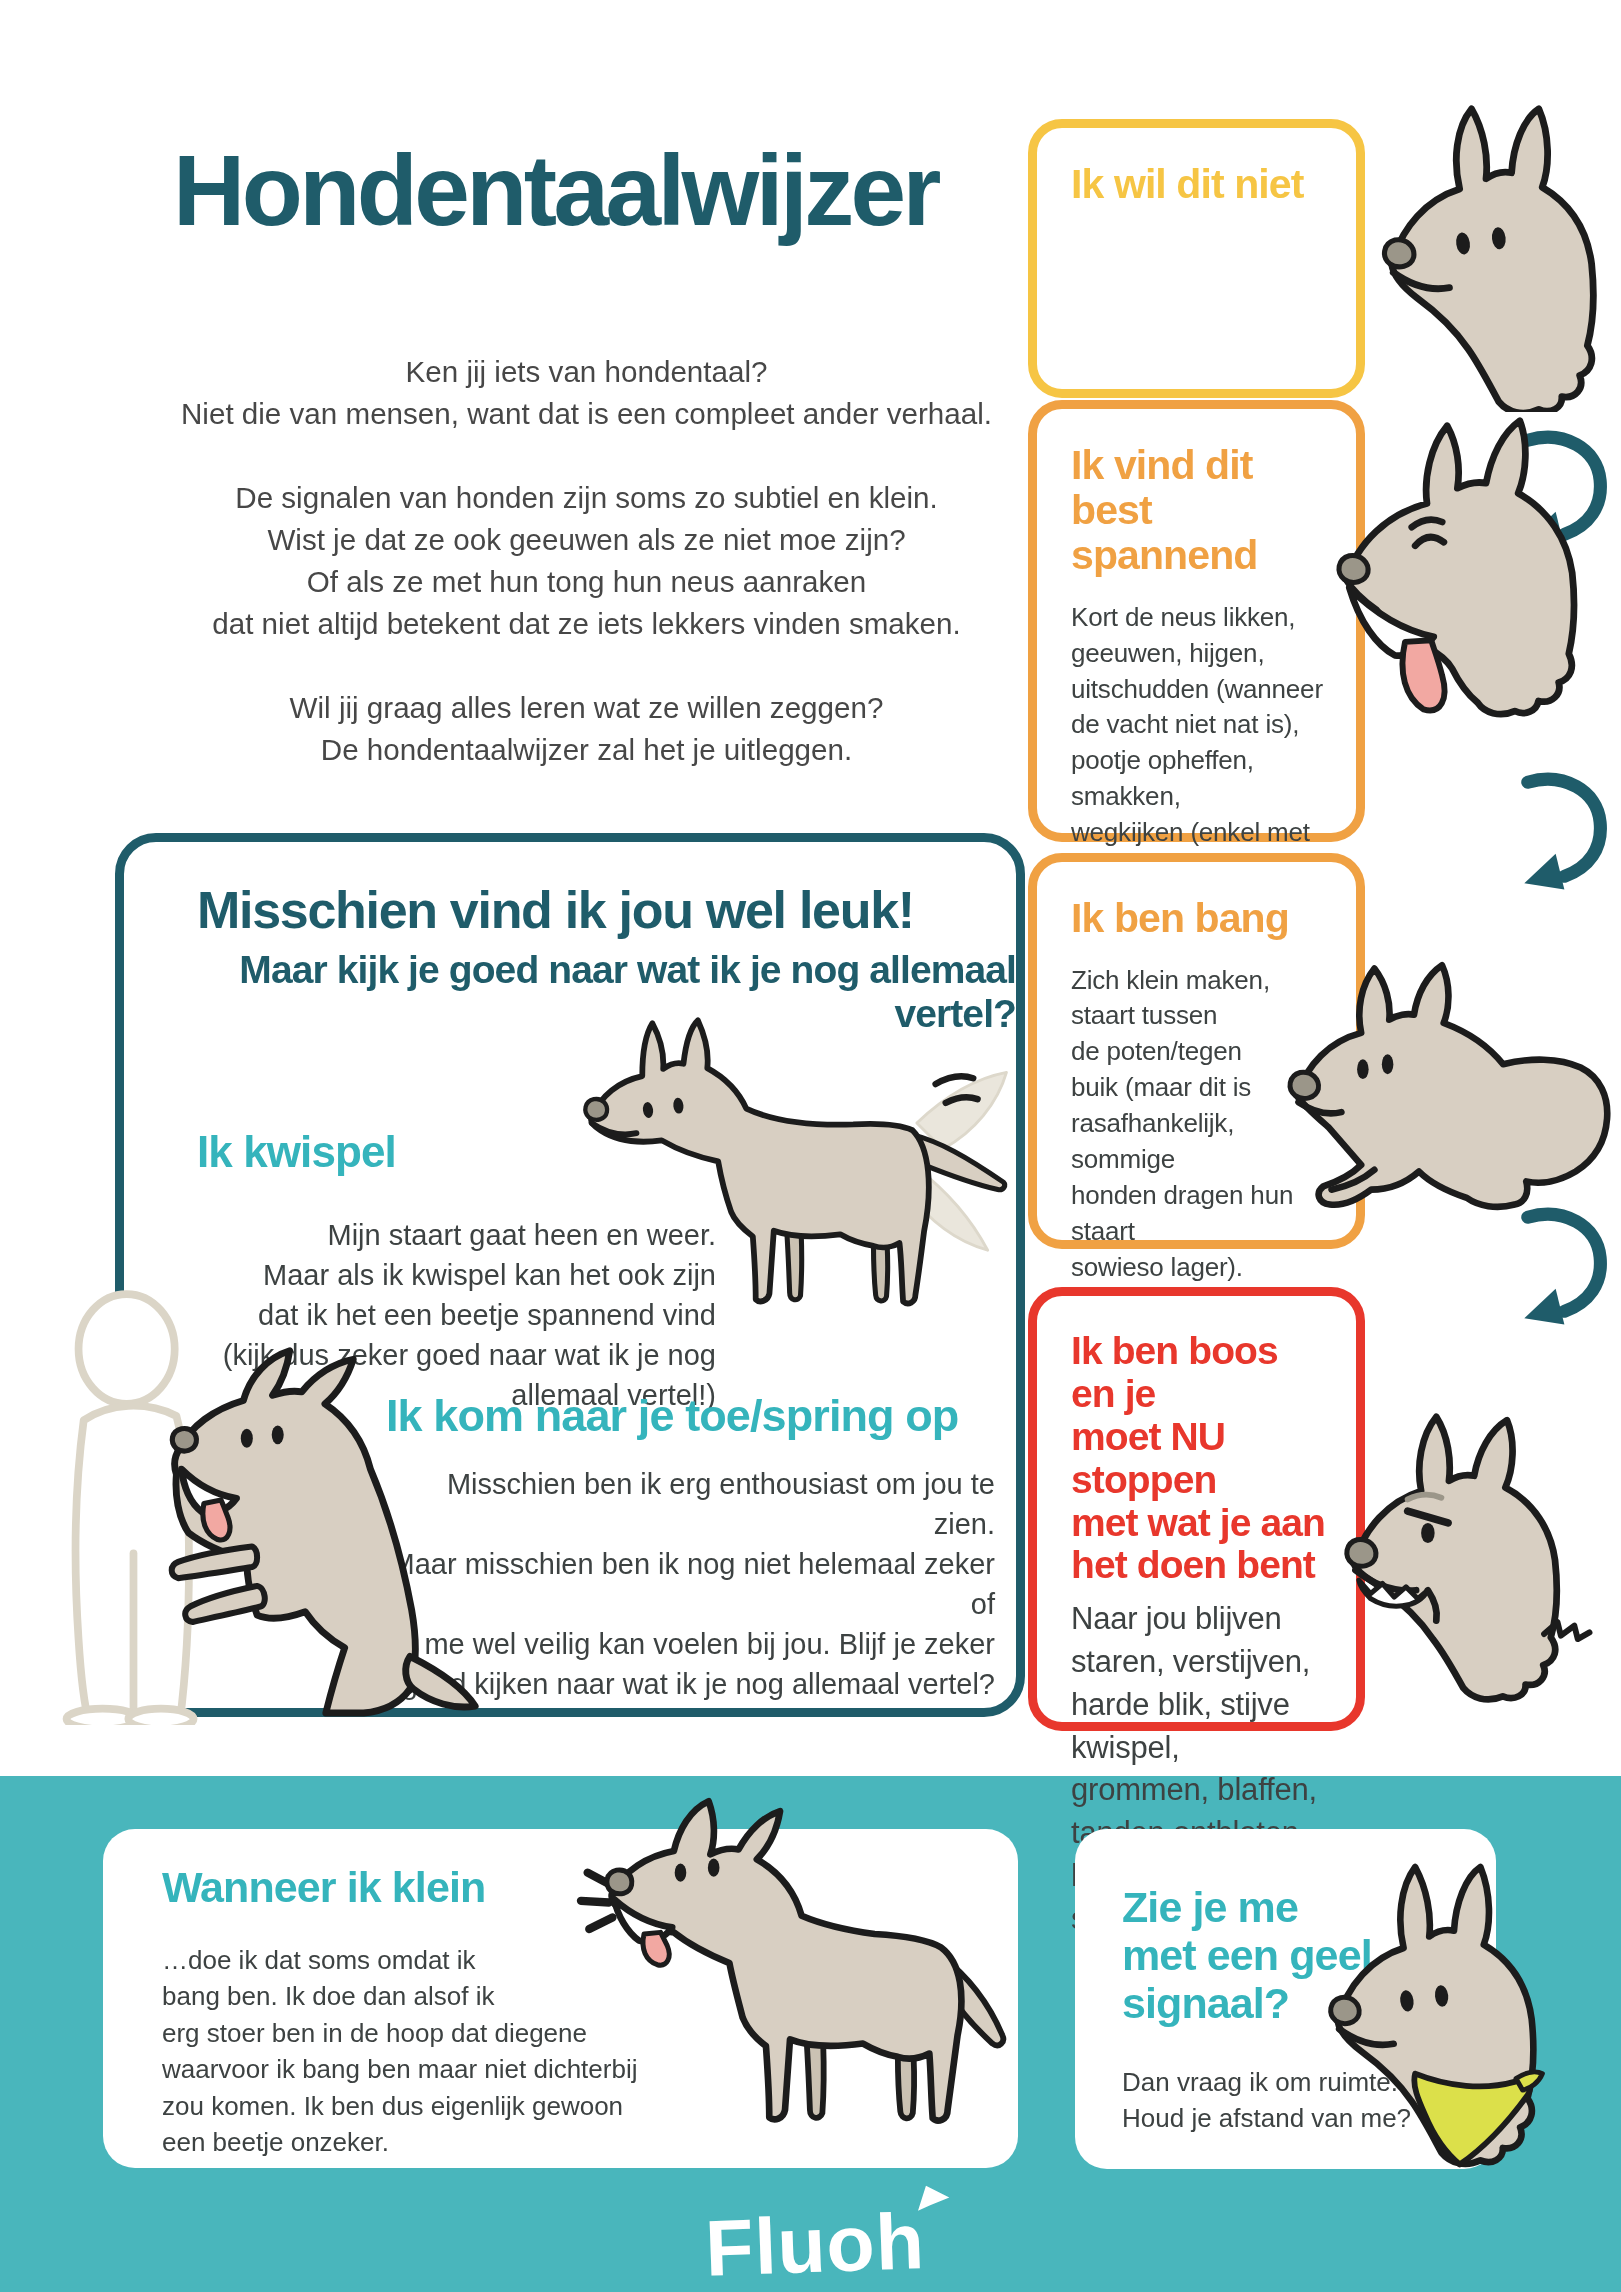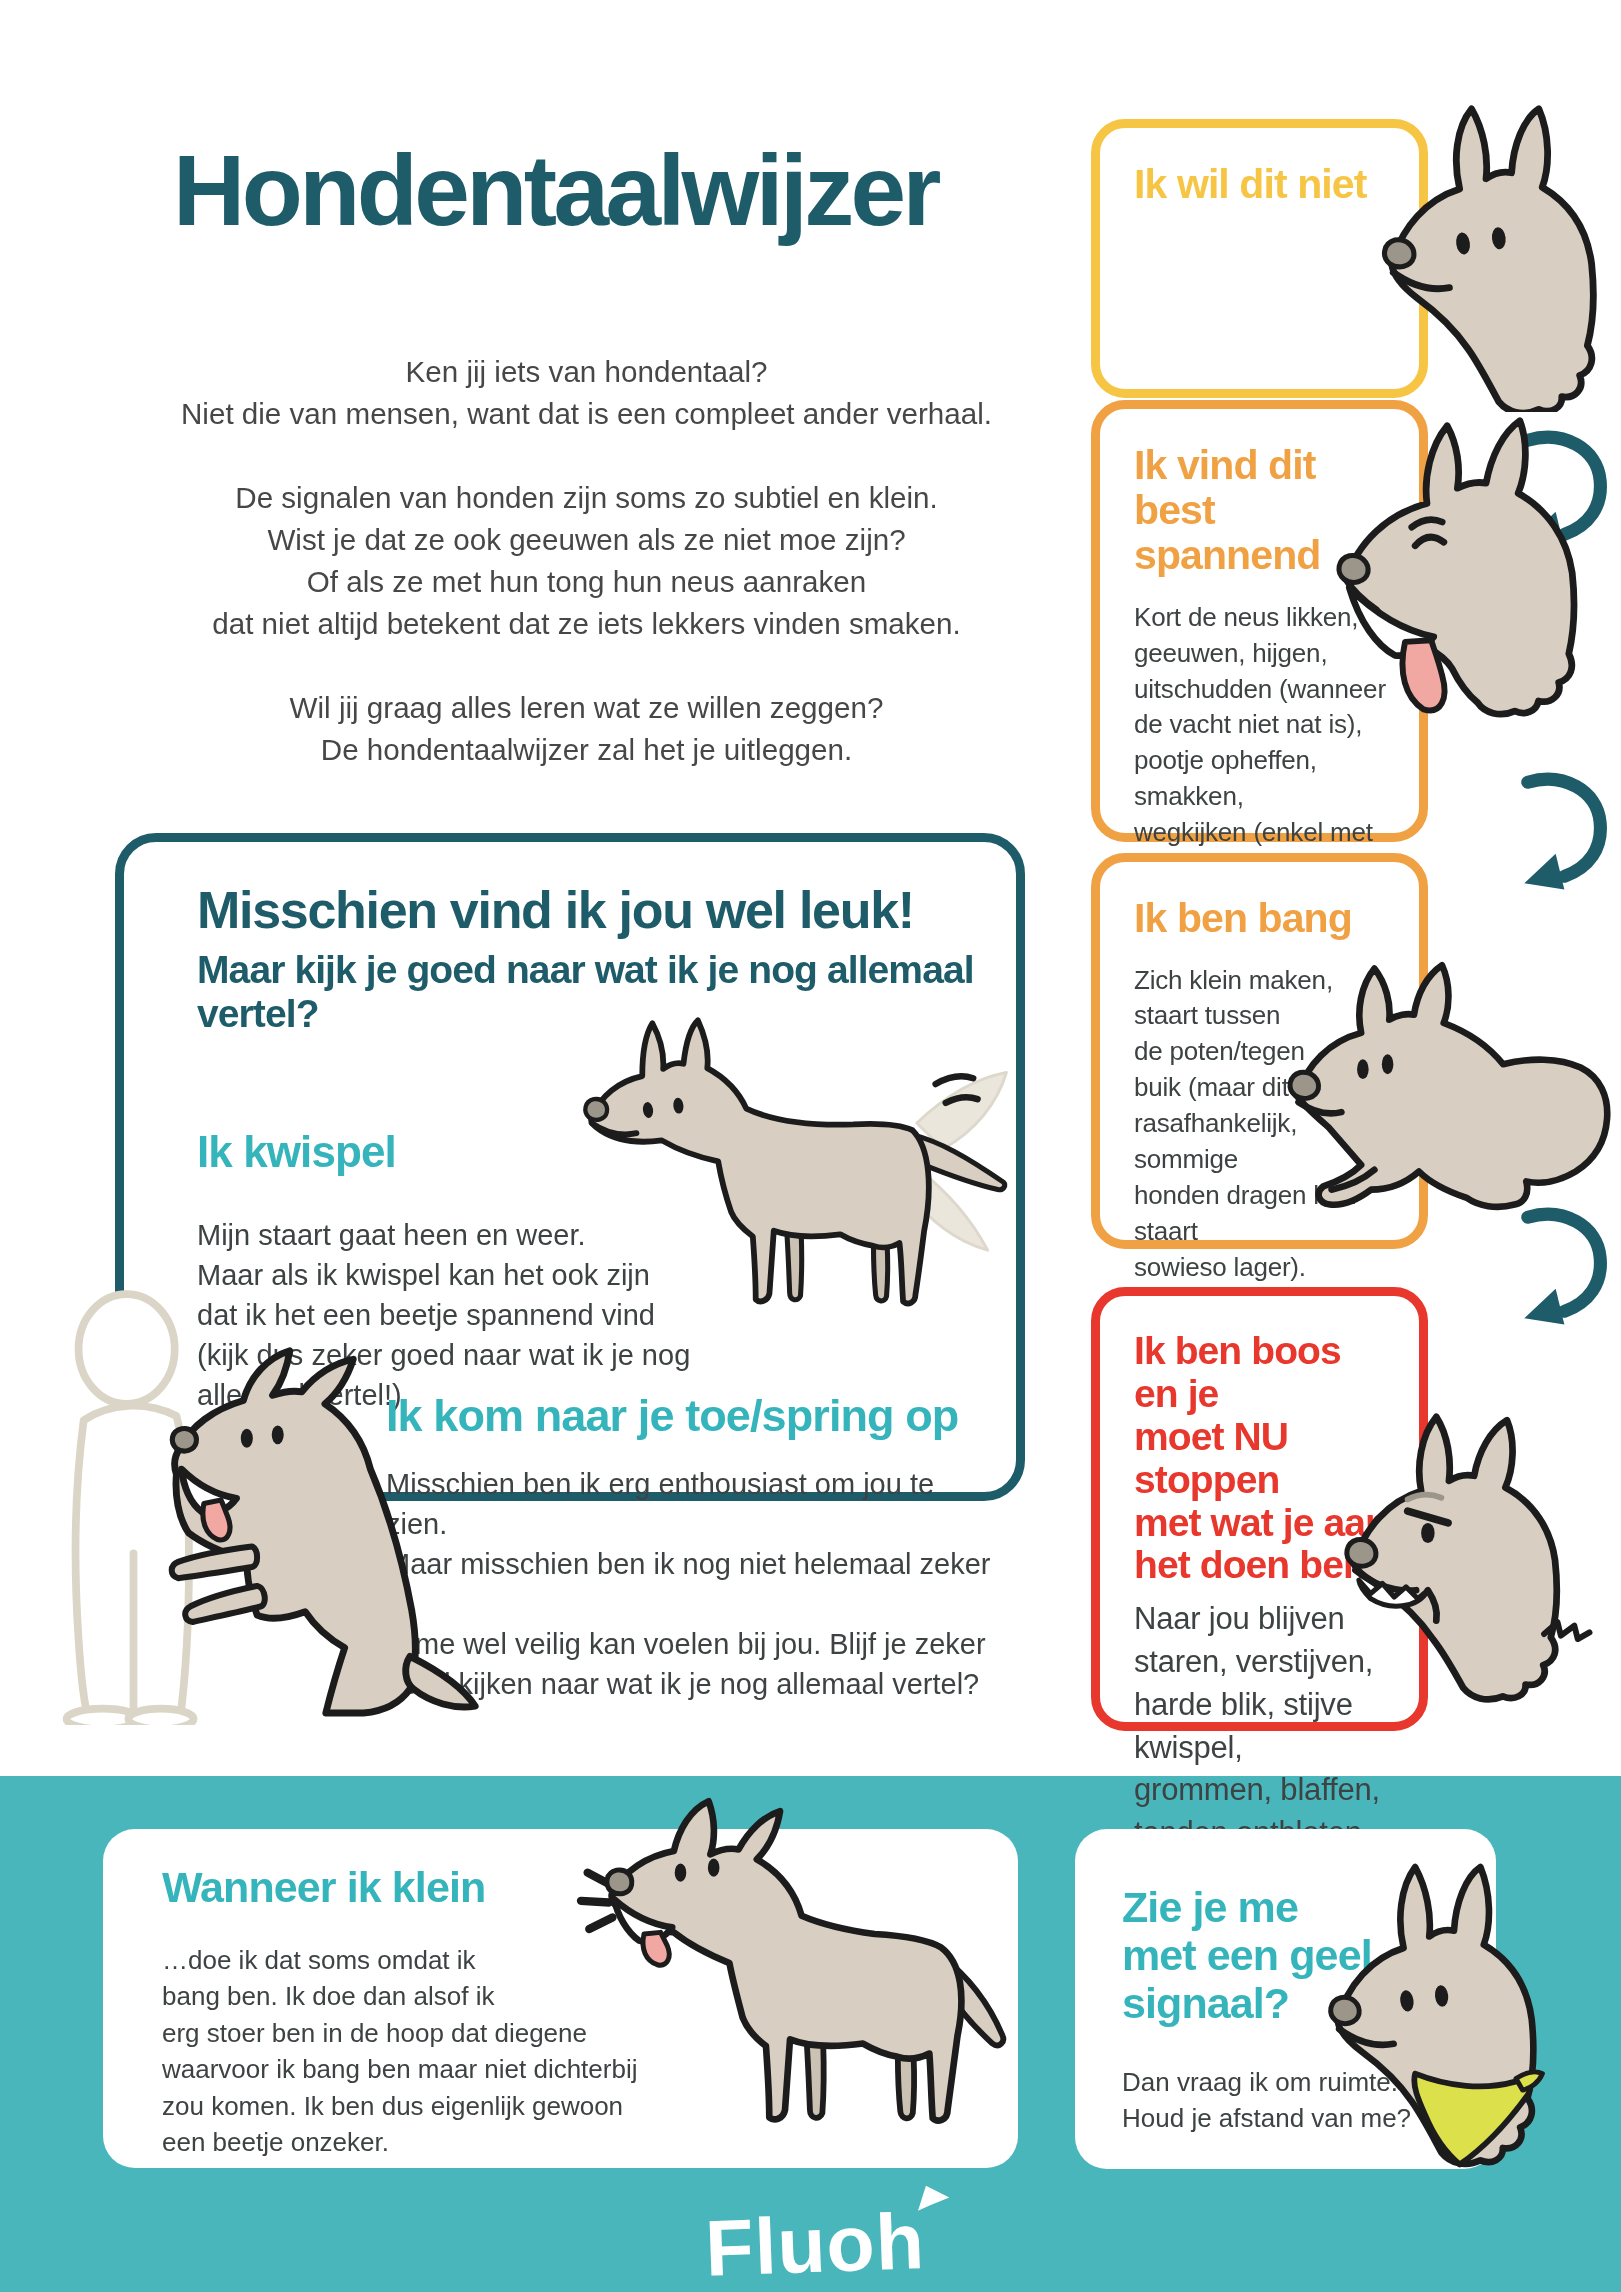"Ik wil dit niet" .card { left: 1091px -> 1028px }
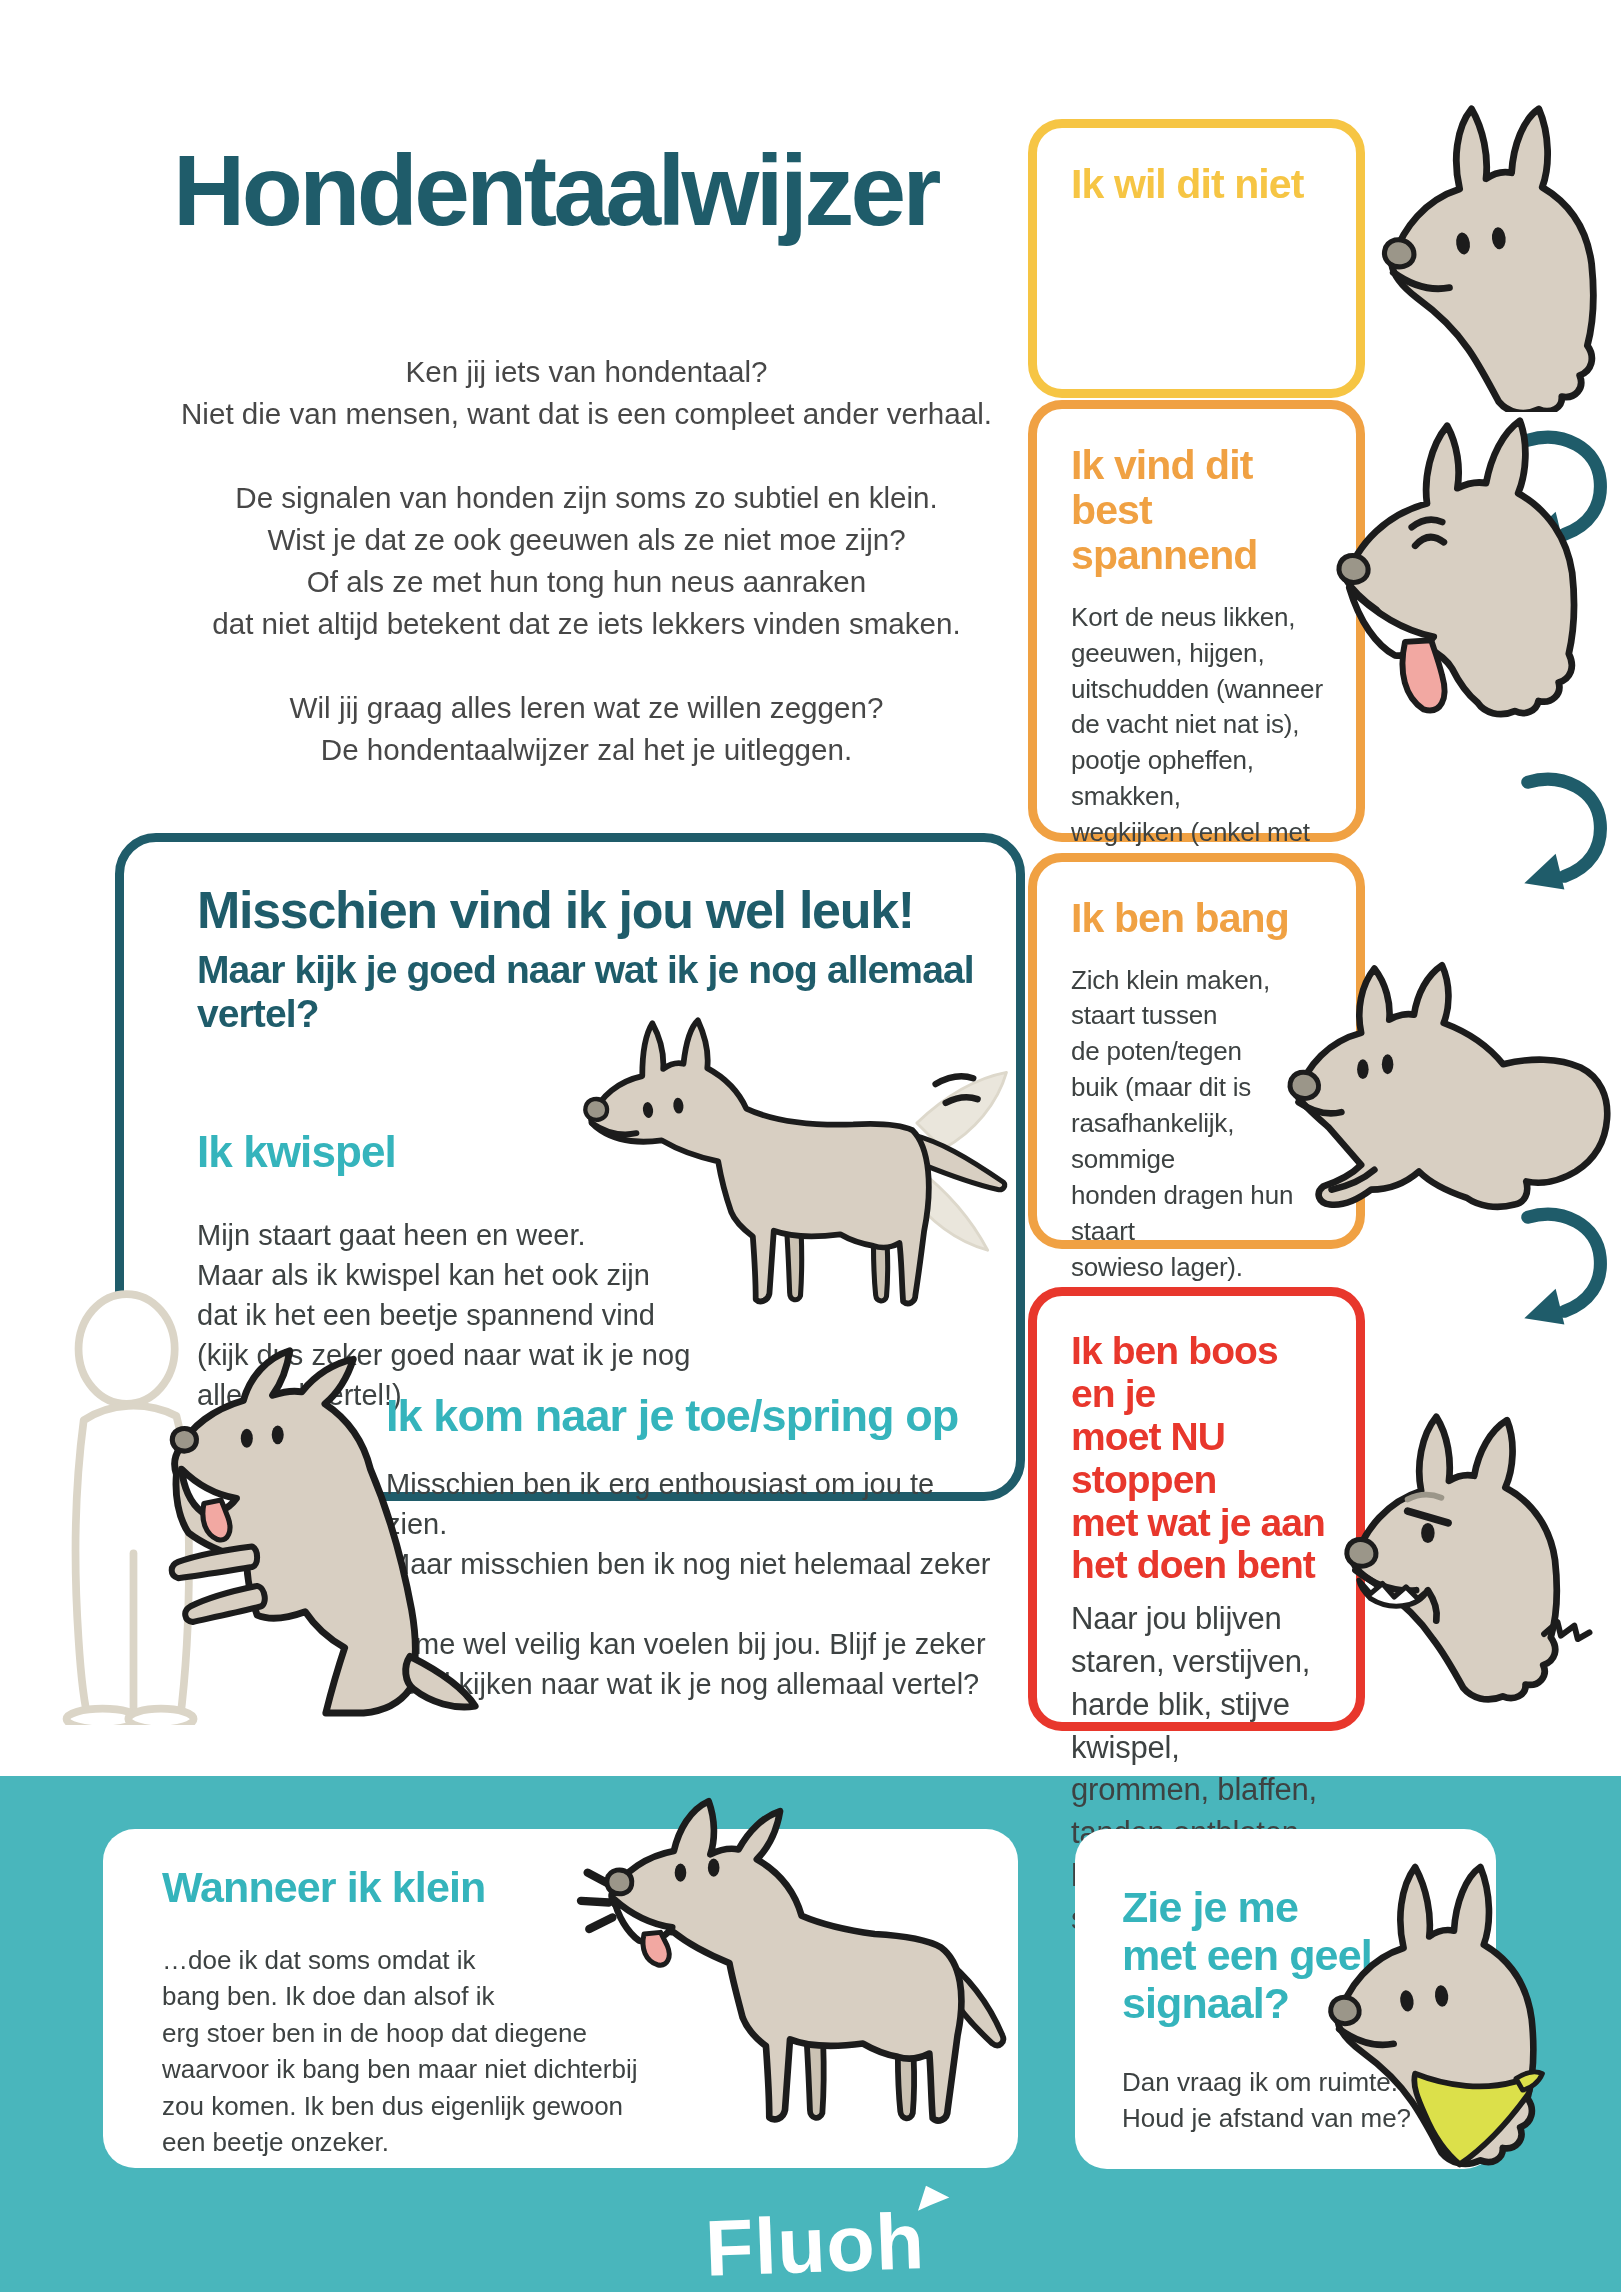"Misschien vind ik jou wel" .bigbox { height: 668px -> 884px; text-align: none -> right }
